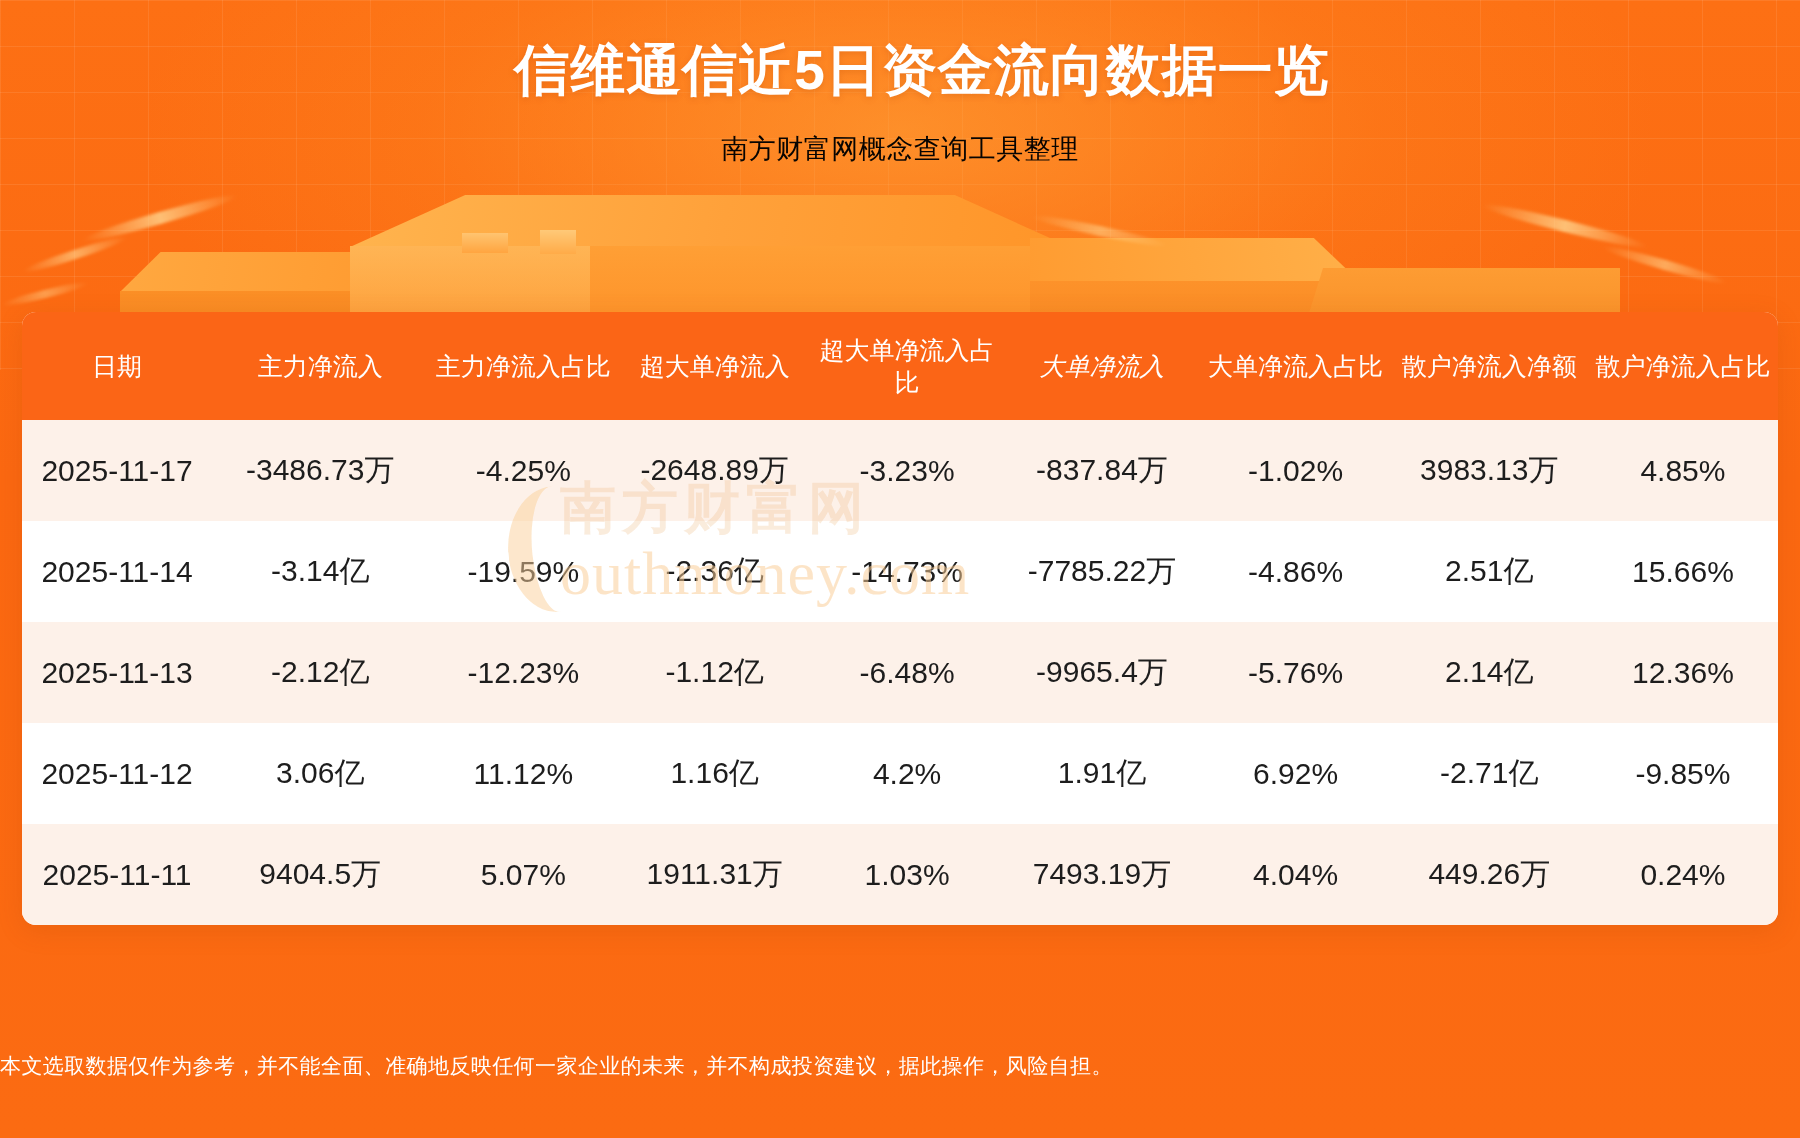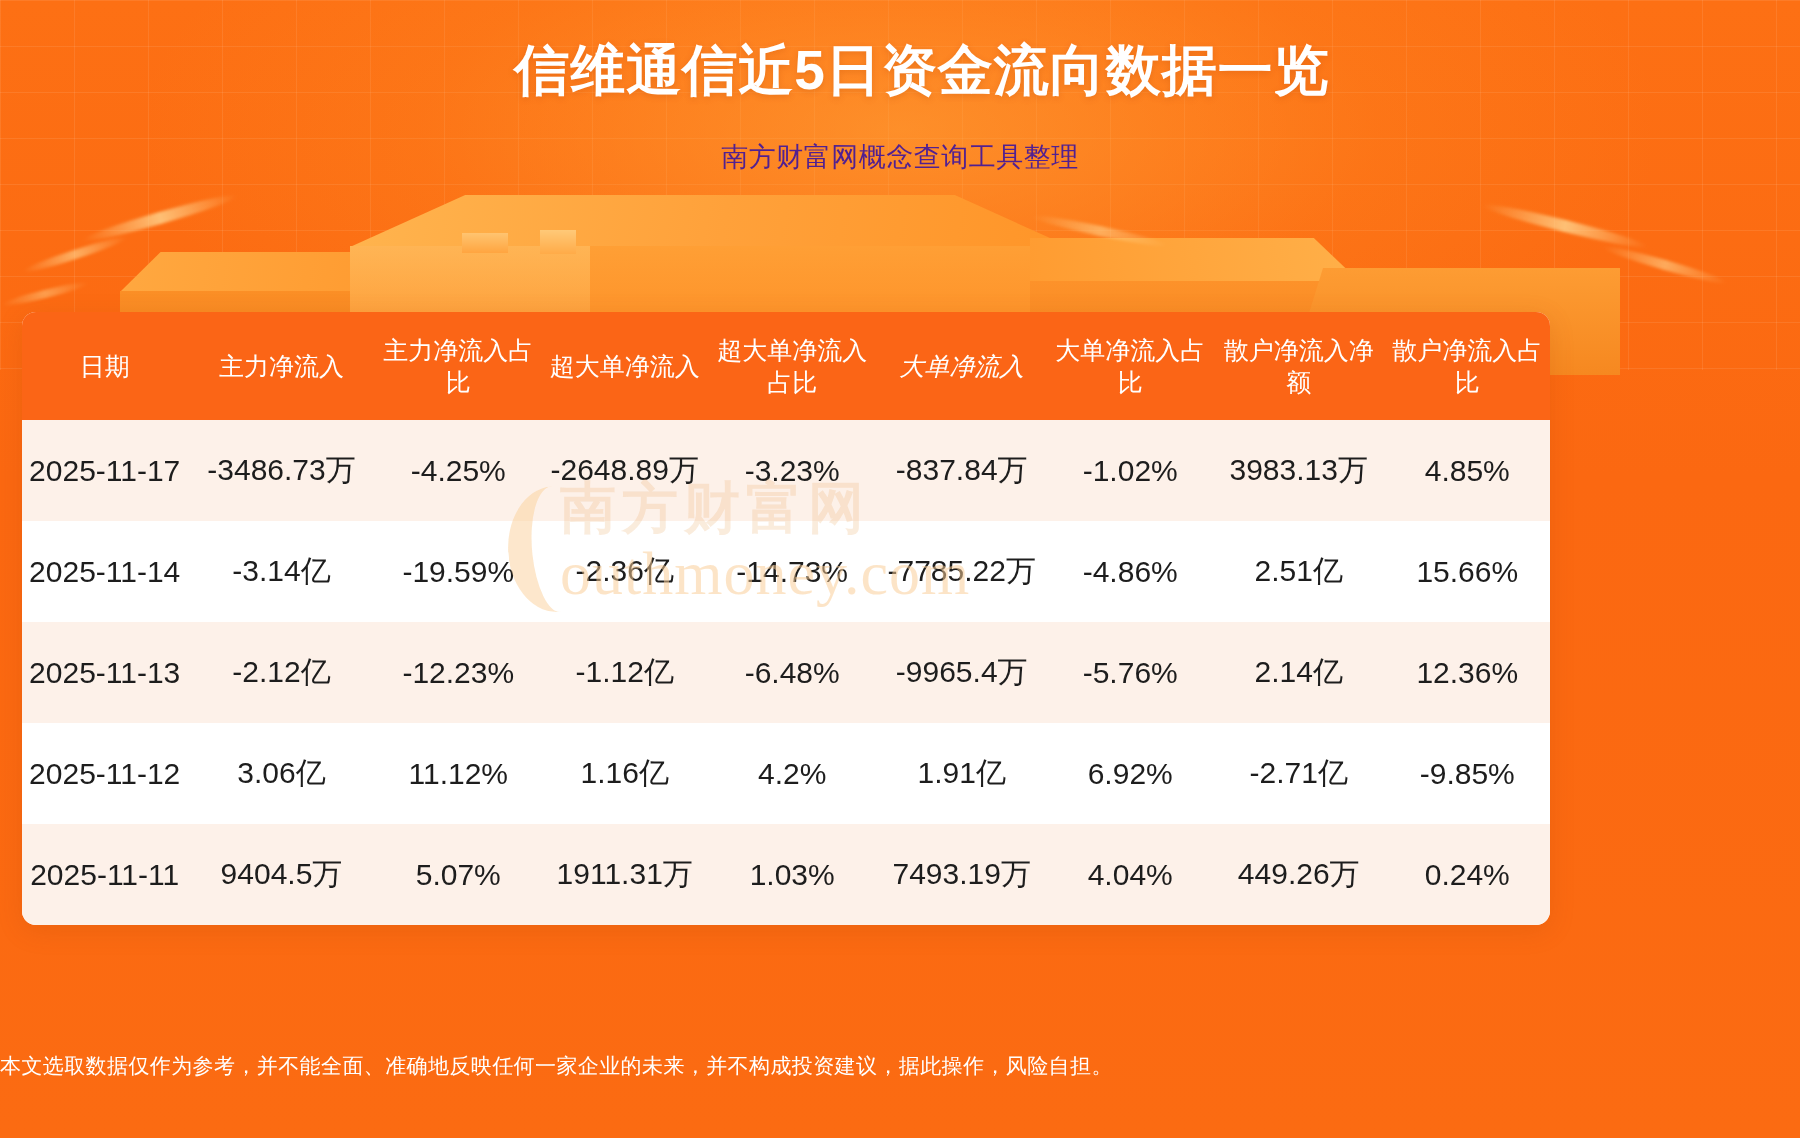"南方财富网概念查询工具整理" .hero-sub { color: #4c1d95 -> #000000; margin-top: 34px -> 26px }
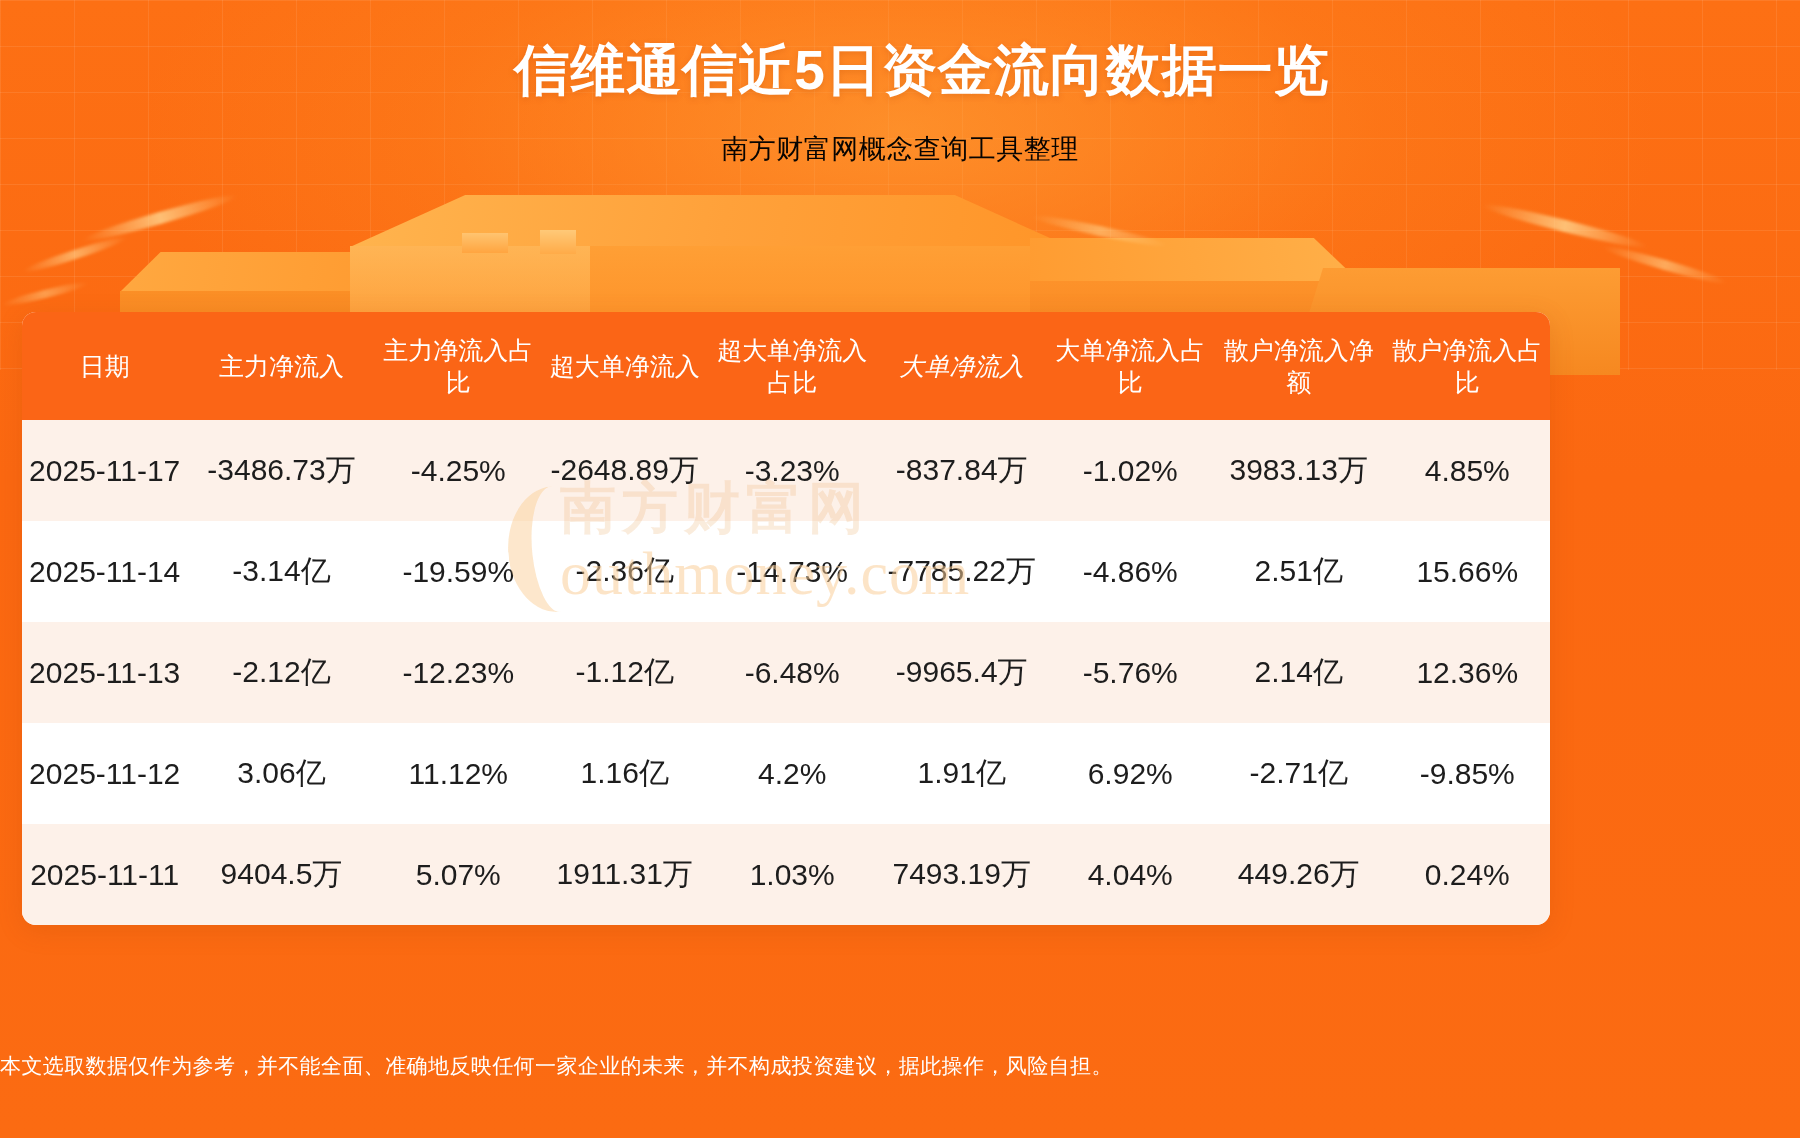"日期" .card { width: 1528px -> 1756px }
